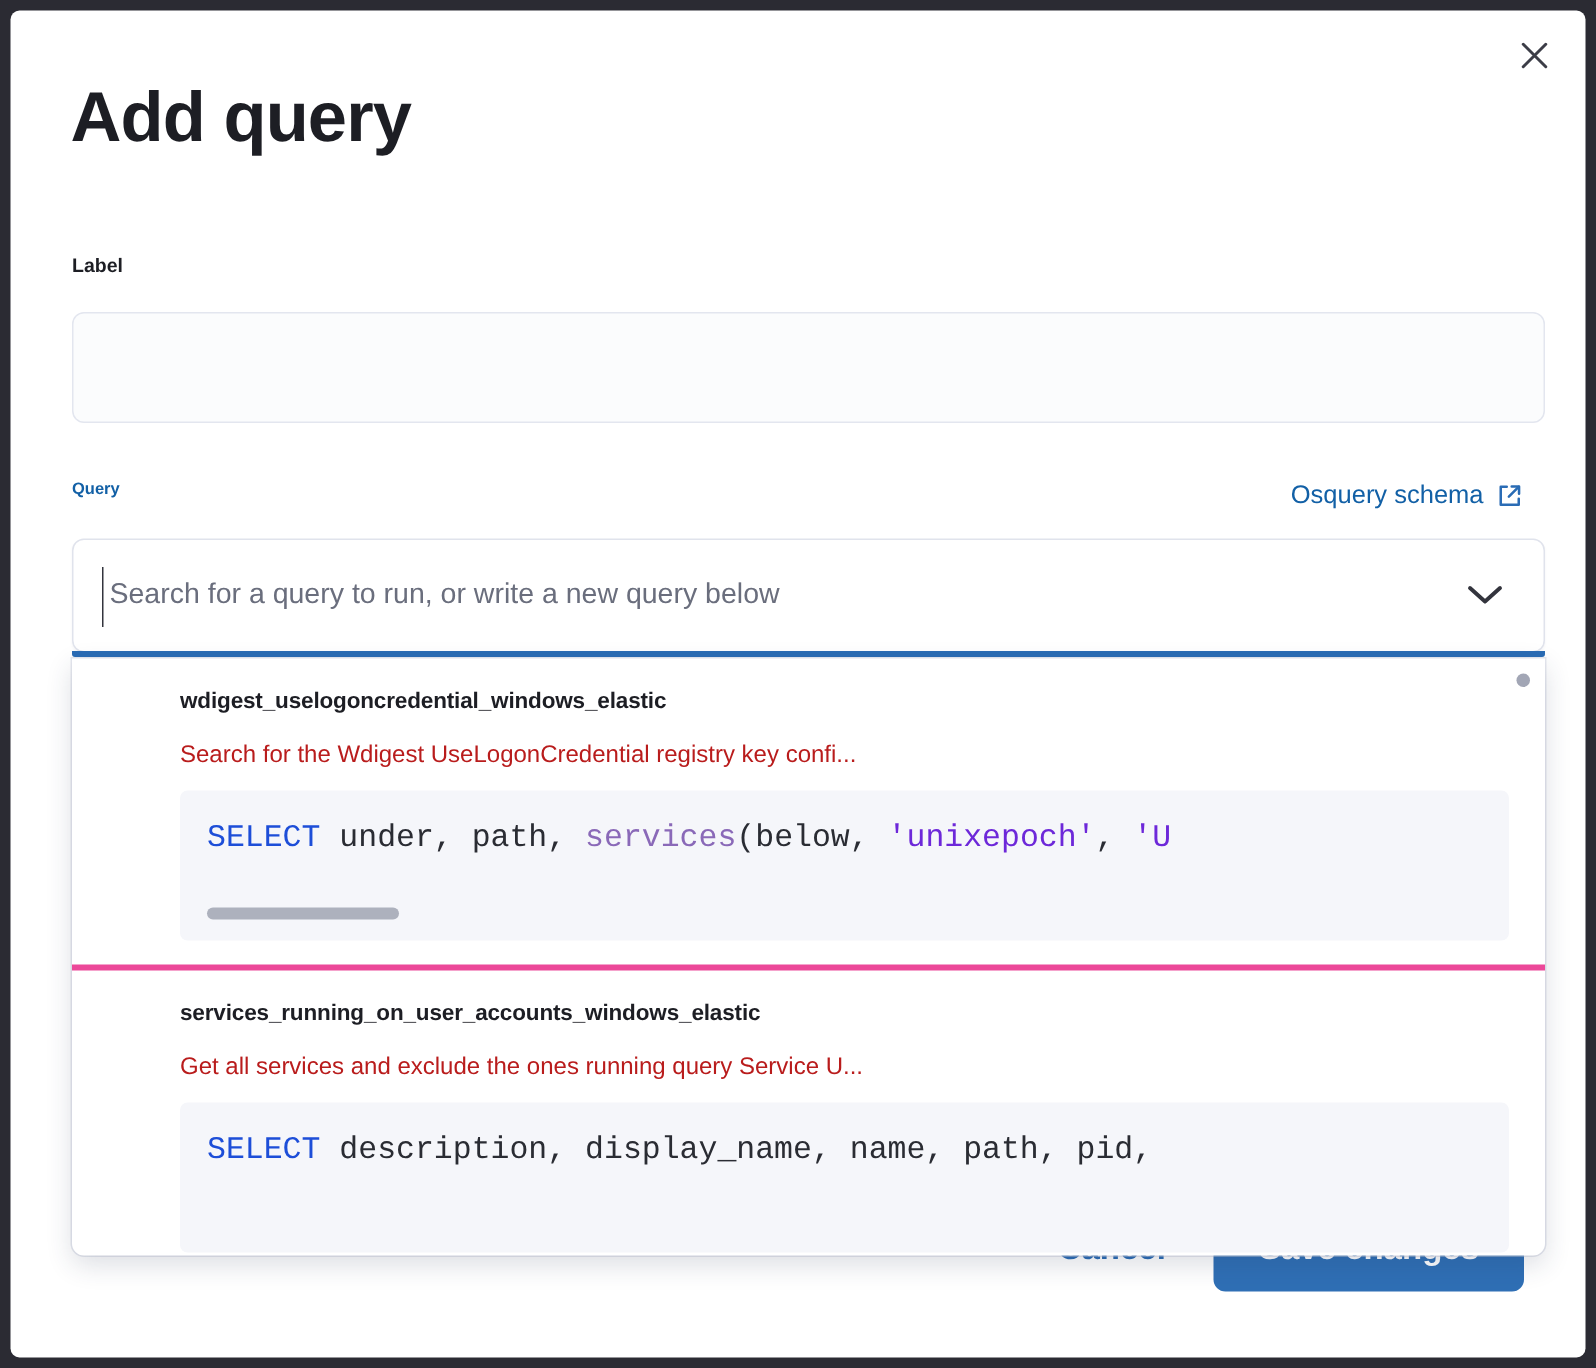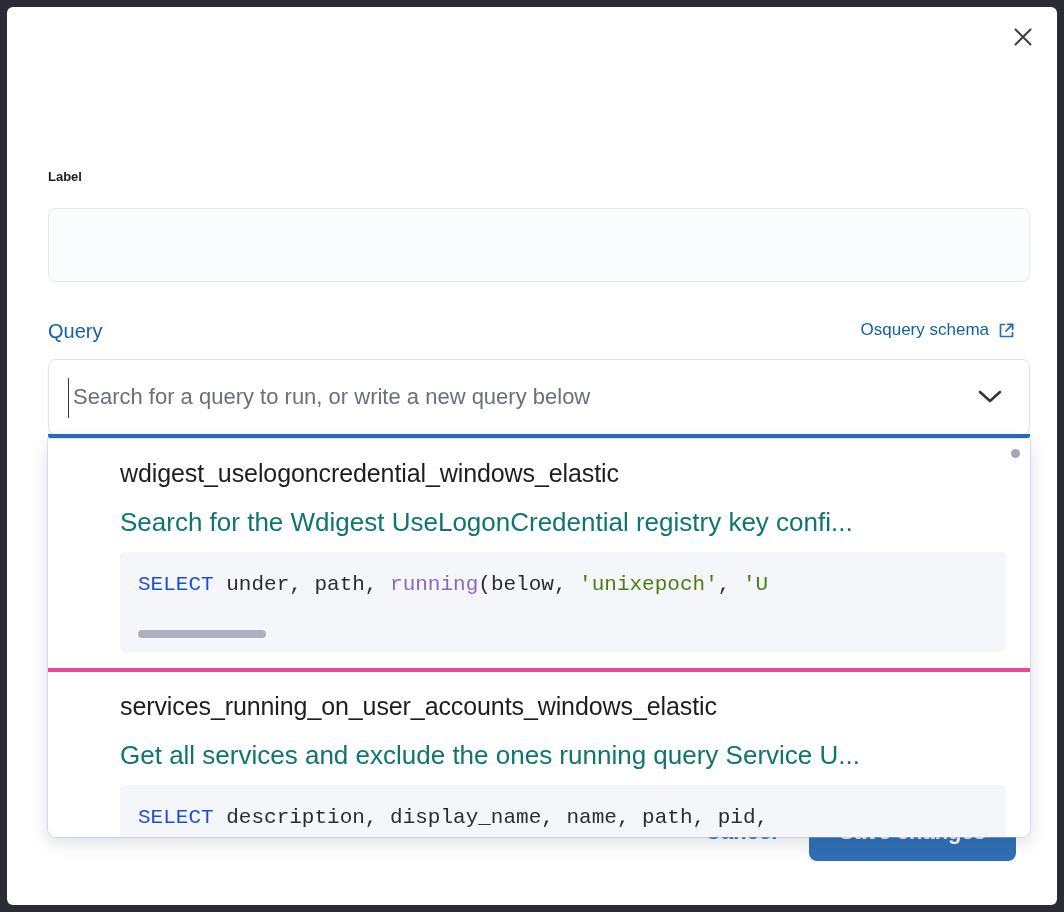"Add query" h1 { html: none -> <h1>Add query</h1> }
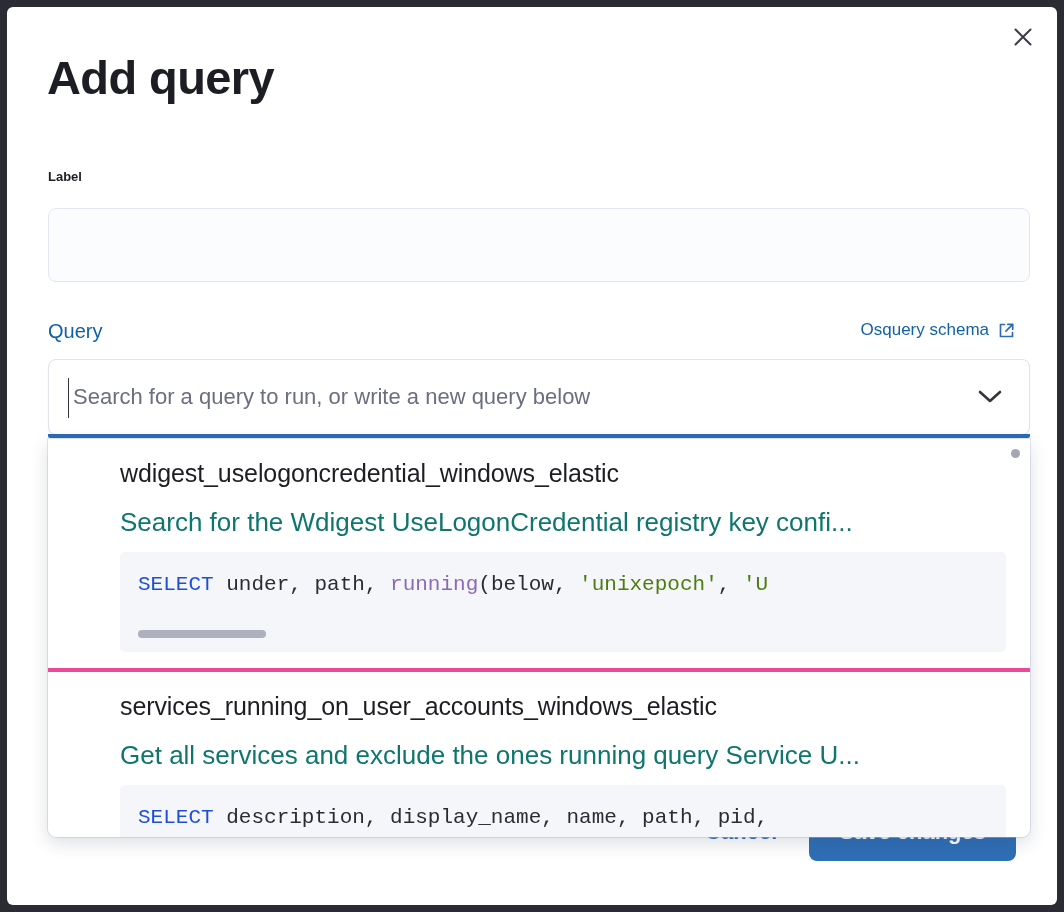"Query" #query-caption { font-size: 20px -> 11px; font-weight: 400 -> 700 }
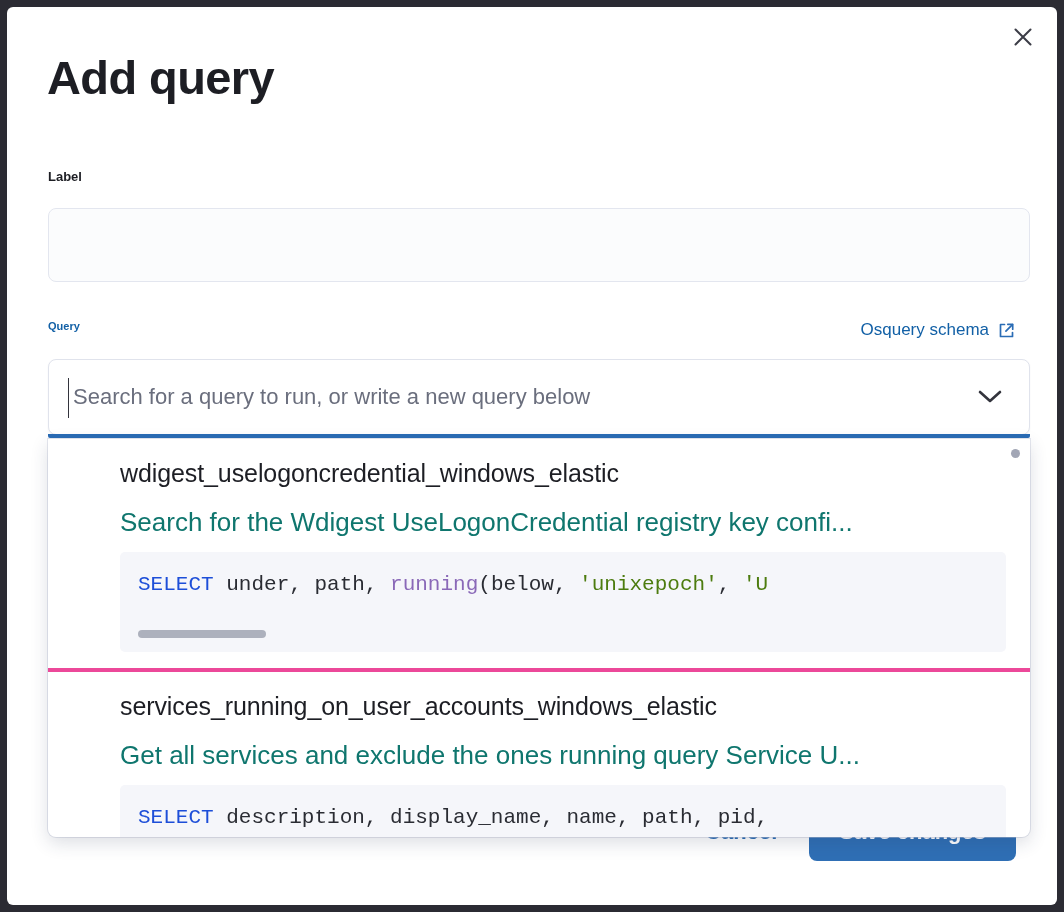"Search for a query to" #combobox-placeholder { font-size: 22px -> 19px }
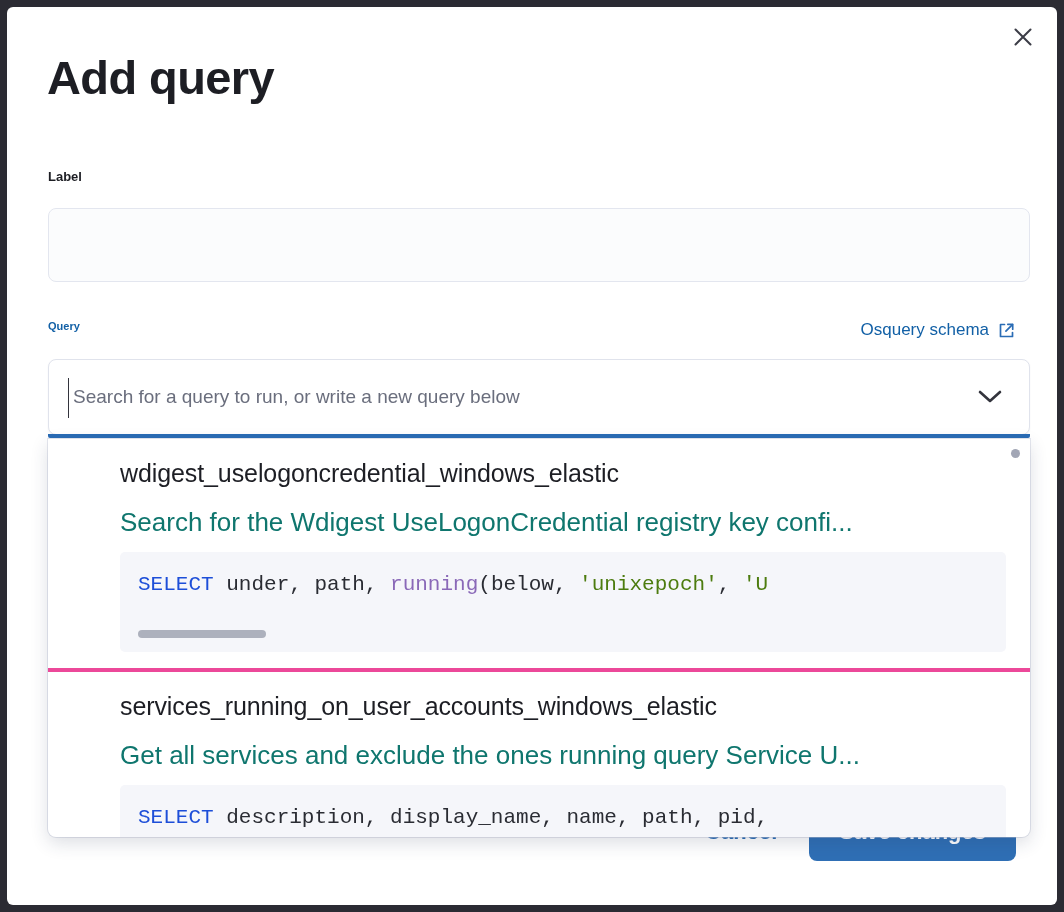"wdigest_uselogoncredential_windows_elast" .sugg-title { font-size: 25px -> 15px; font-weight: 400 -> 700 }
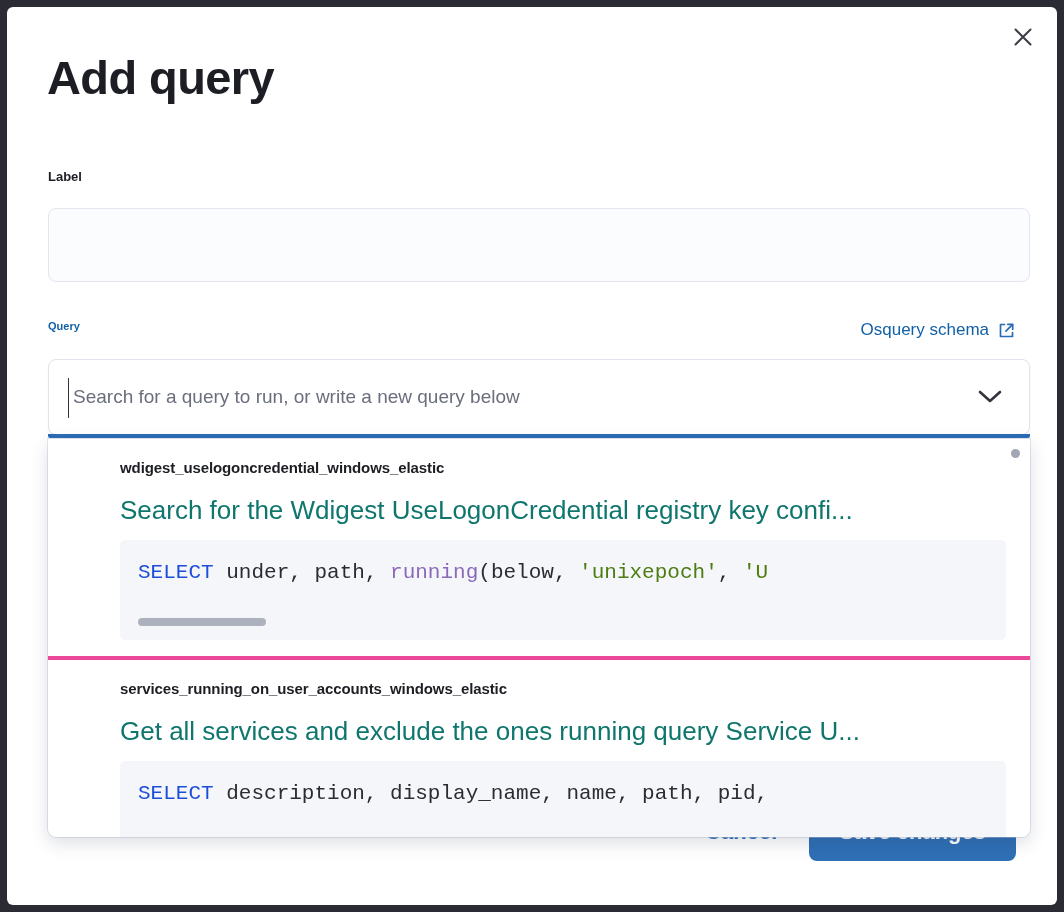"Search for the Wdigest" .sugg-desc { color: #0f766e -> #b91c1c; font-size: 26px -> 16px }
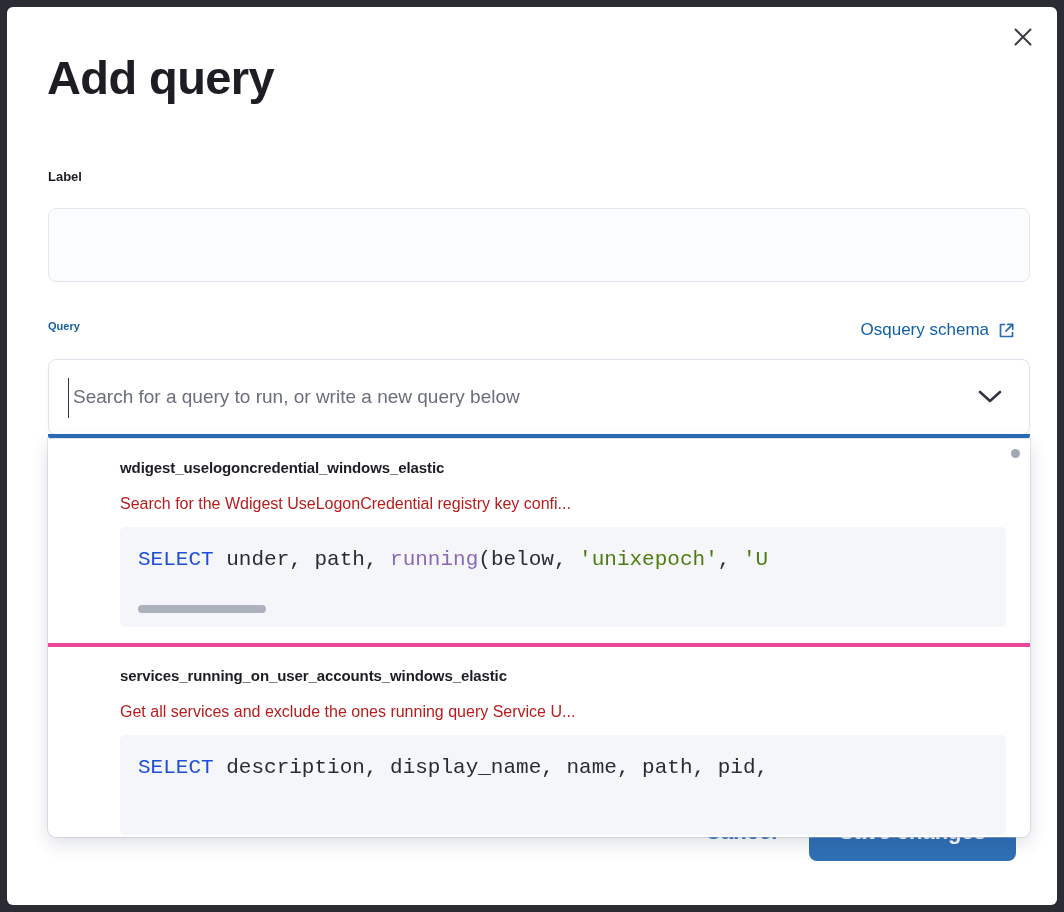"running" span.tok-fn { text: running -> services }
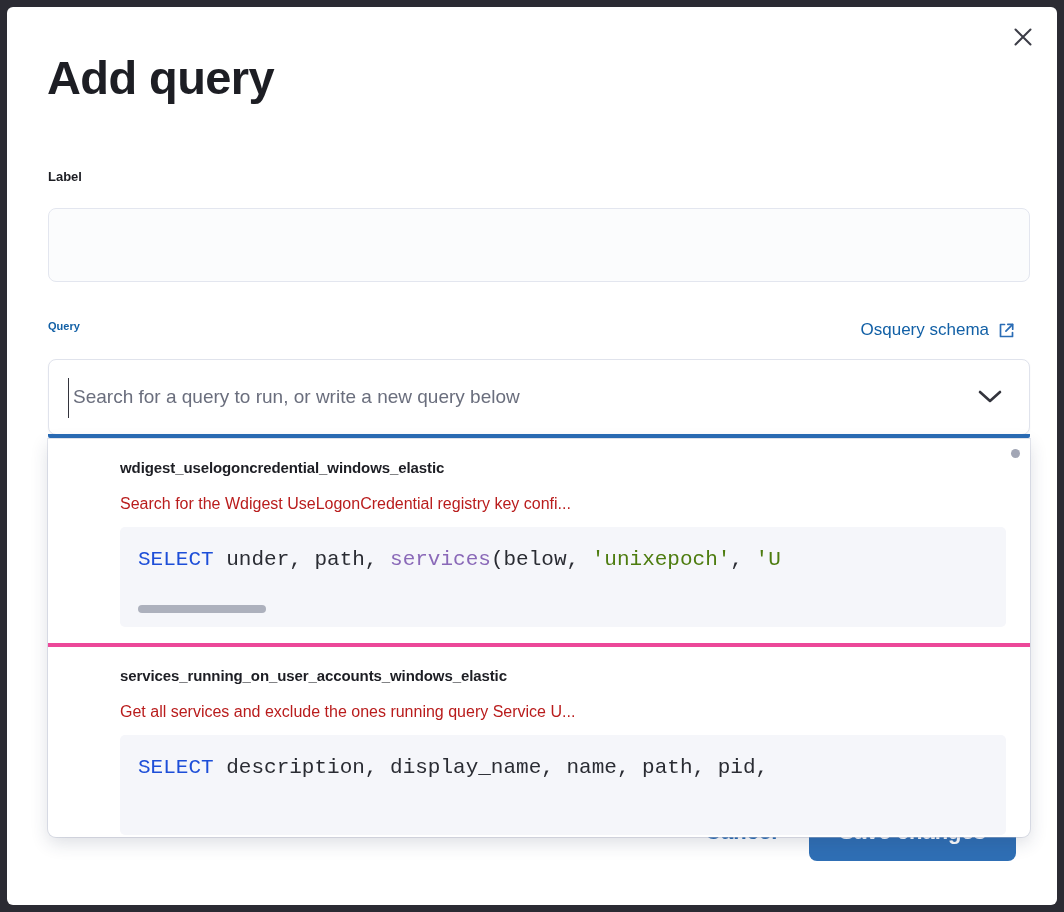"'unixepoch'" .tok-str { color: #4d7c0f -> #6d28d9 }
